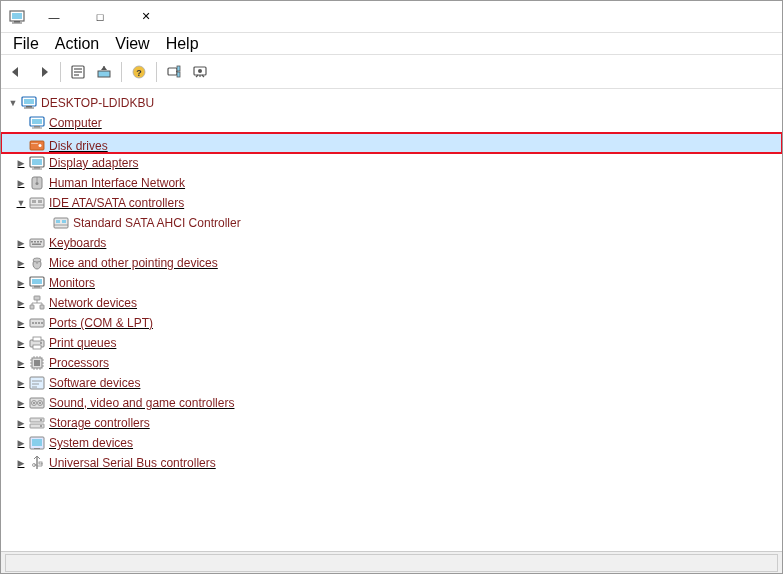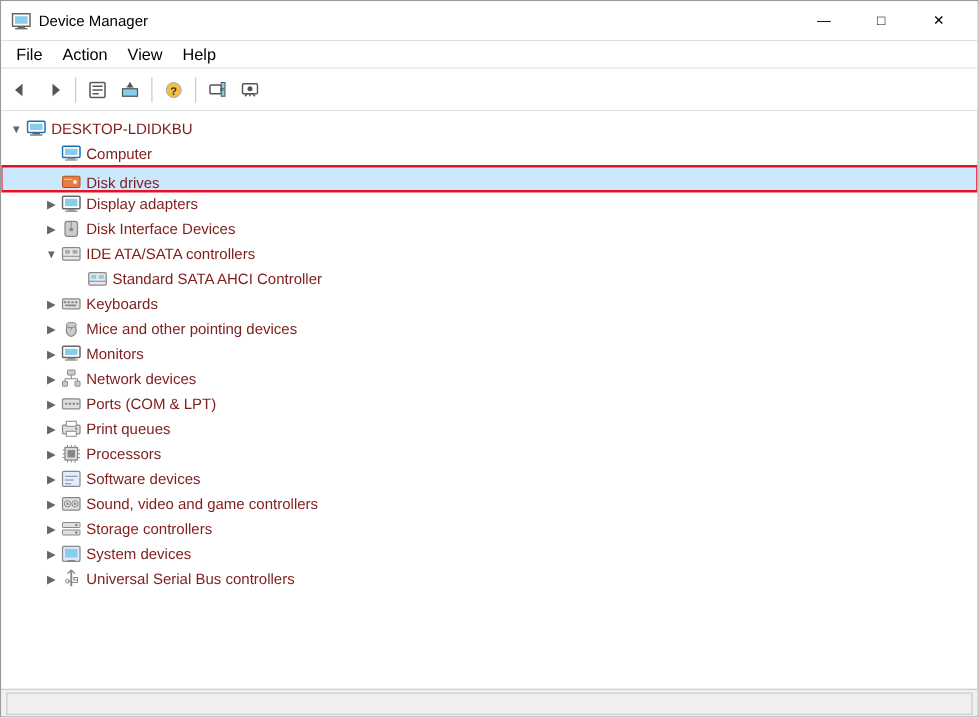"Device Manager" span.title-bar-text { html: <span>Device Manager</span> -> none }
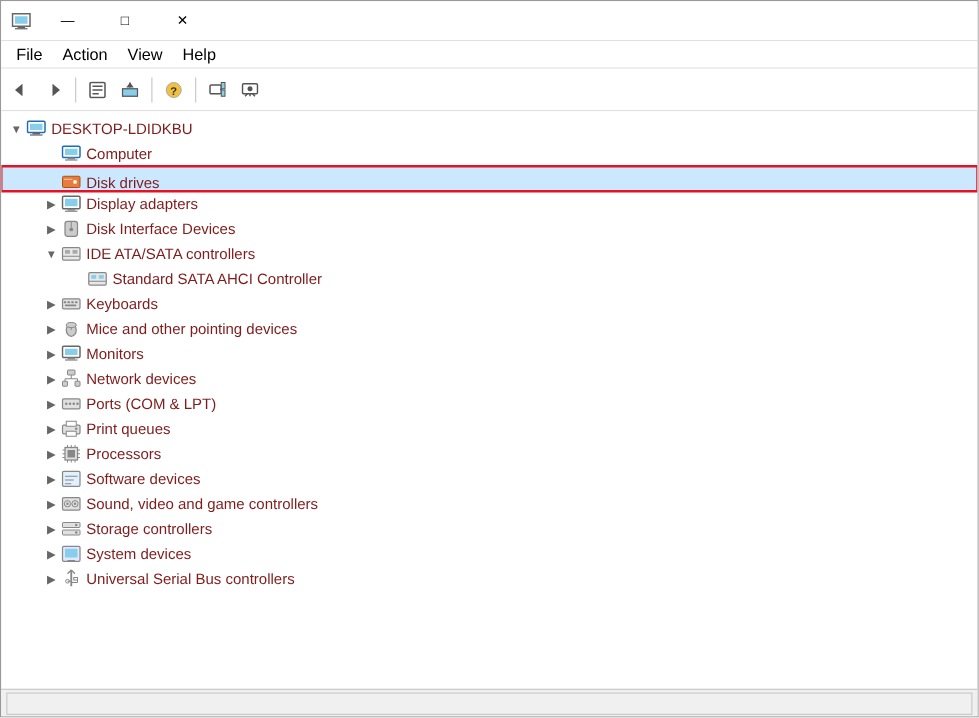"File" .menu-item { font-size: 13px -> 16px }
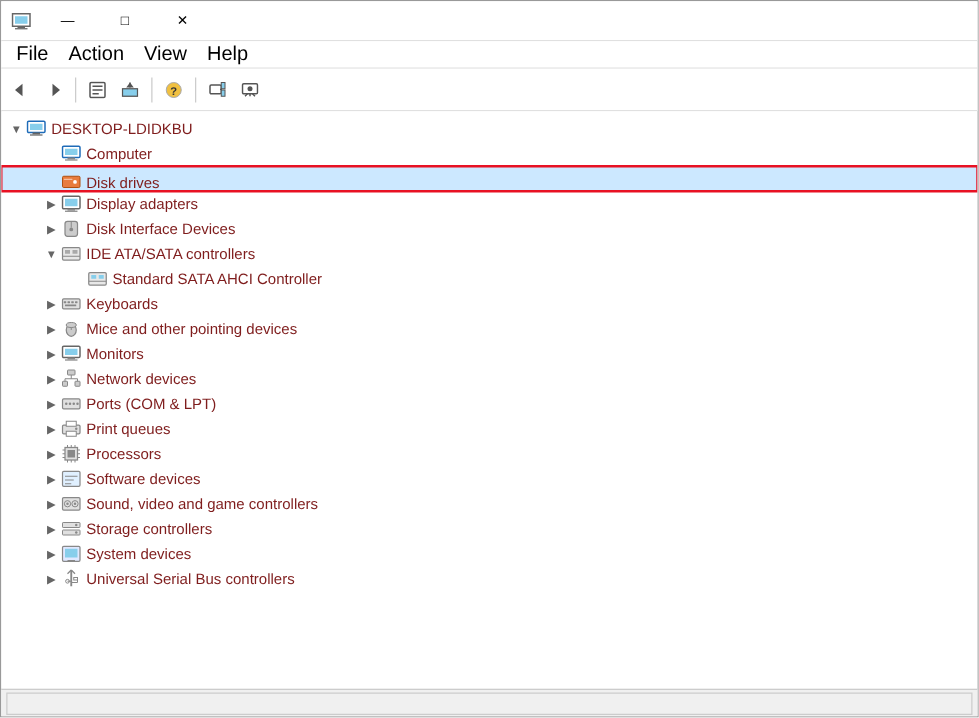"Computer" .indent-1 { padding-left: 32px -> 12px; text-decoration: none -> underline }
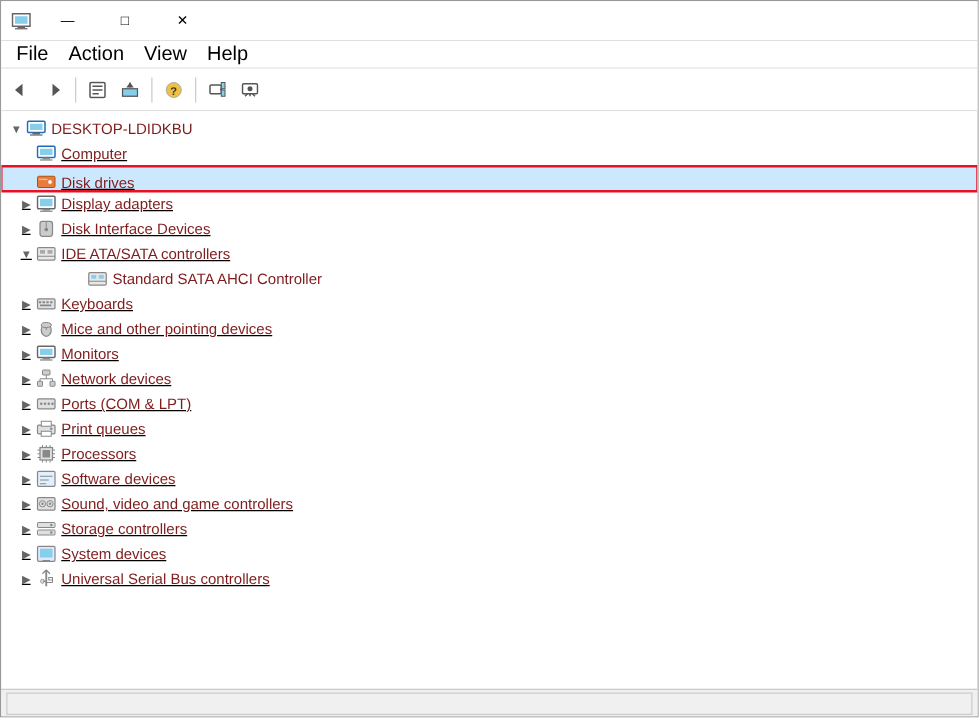"Disk Interface Devices" span.tree-label { text: Disk Interface Devices -> Human Interface Network }
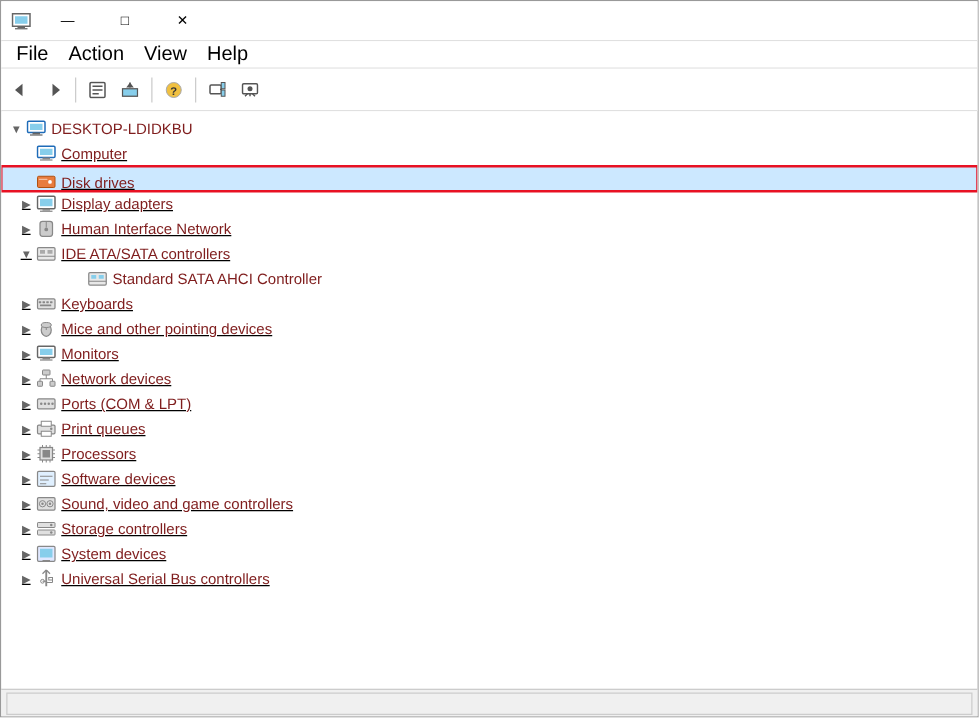"Standard SATA AHCI Controller" .indent-2 { padding-left: 53px -> 36px }
